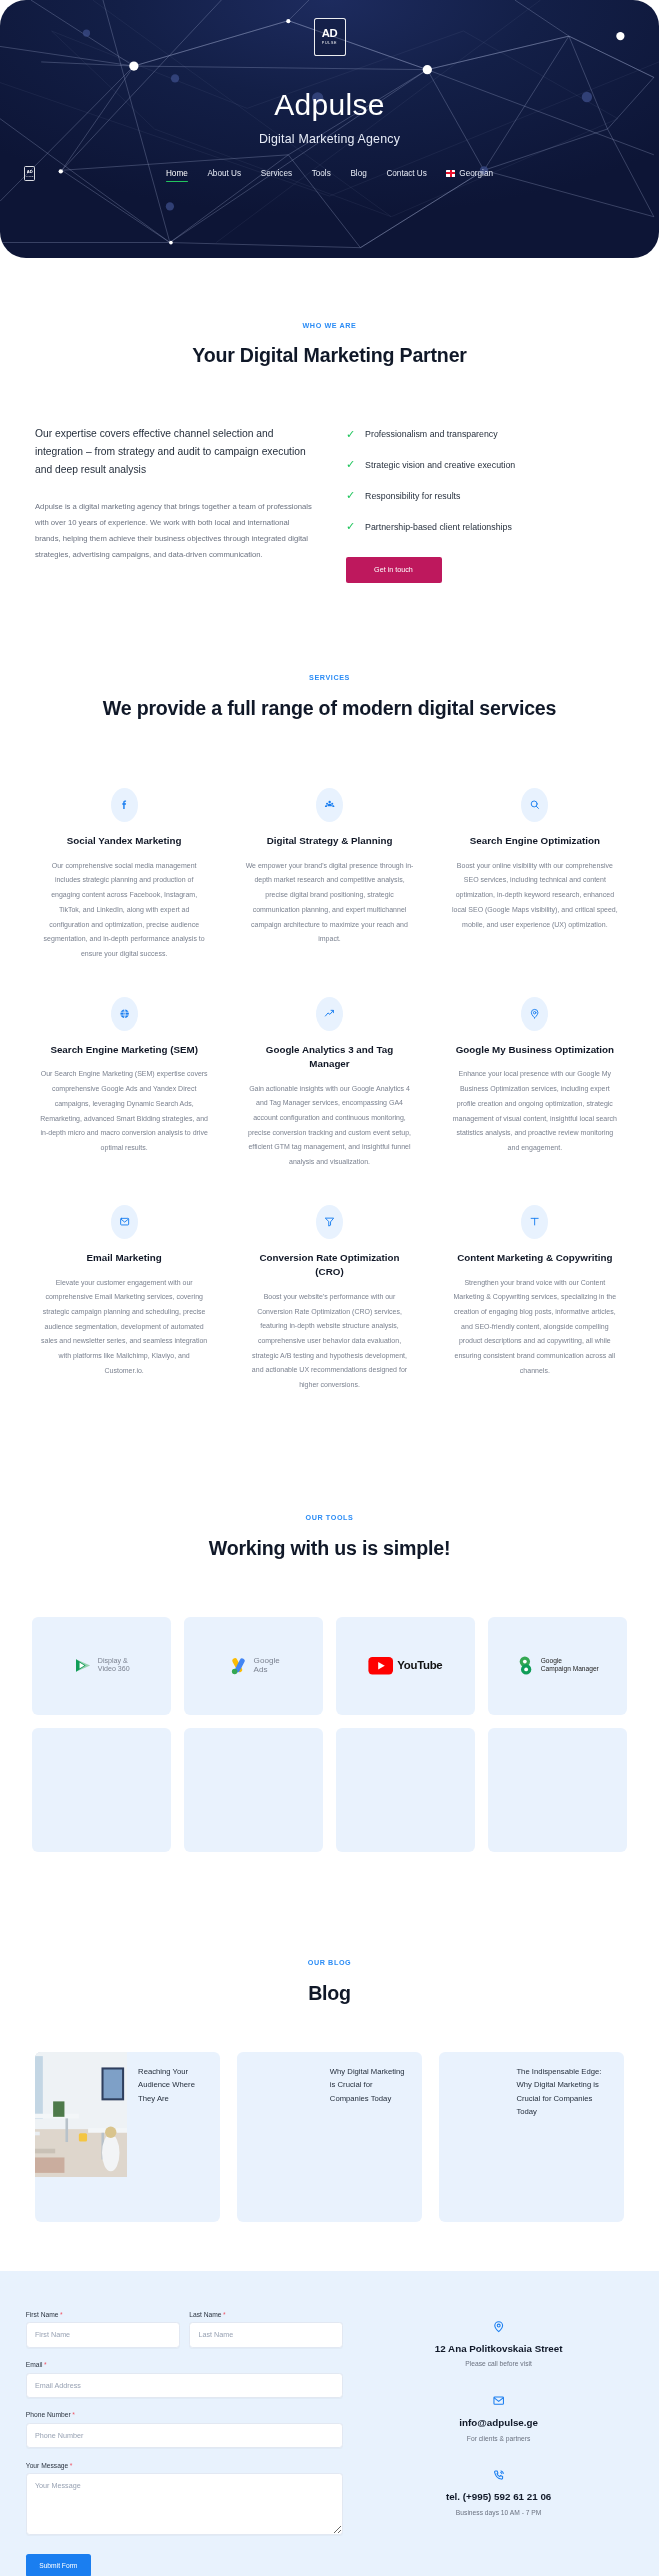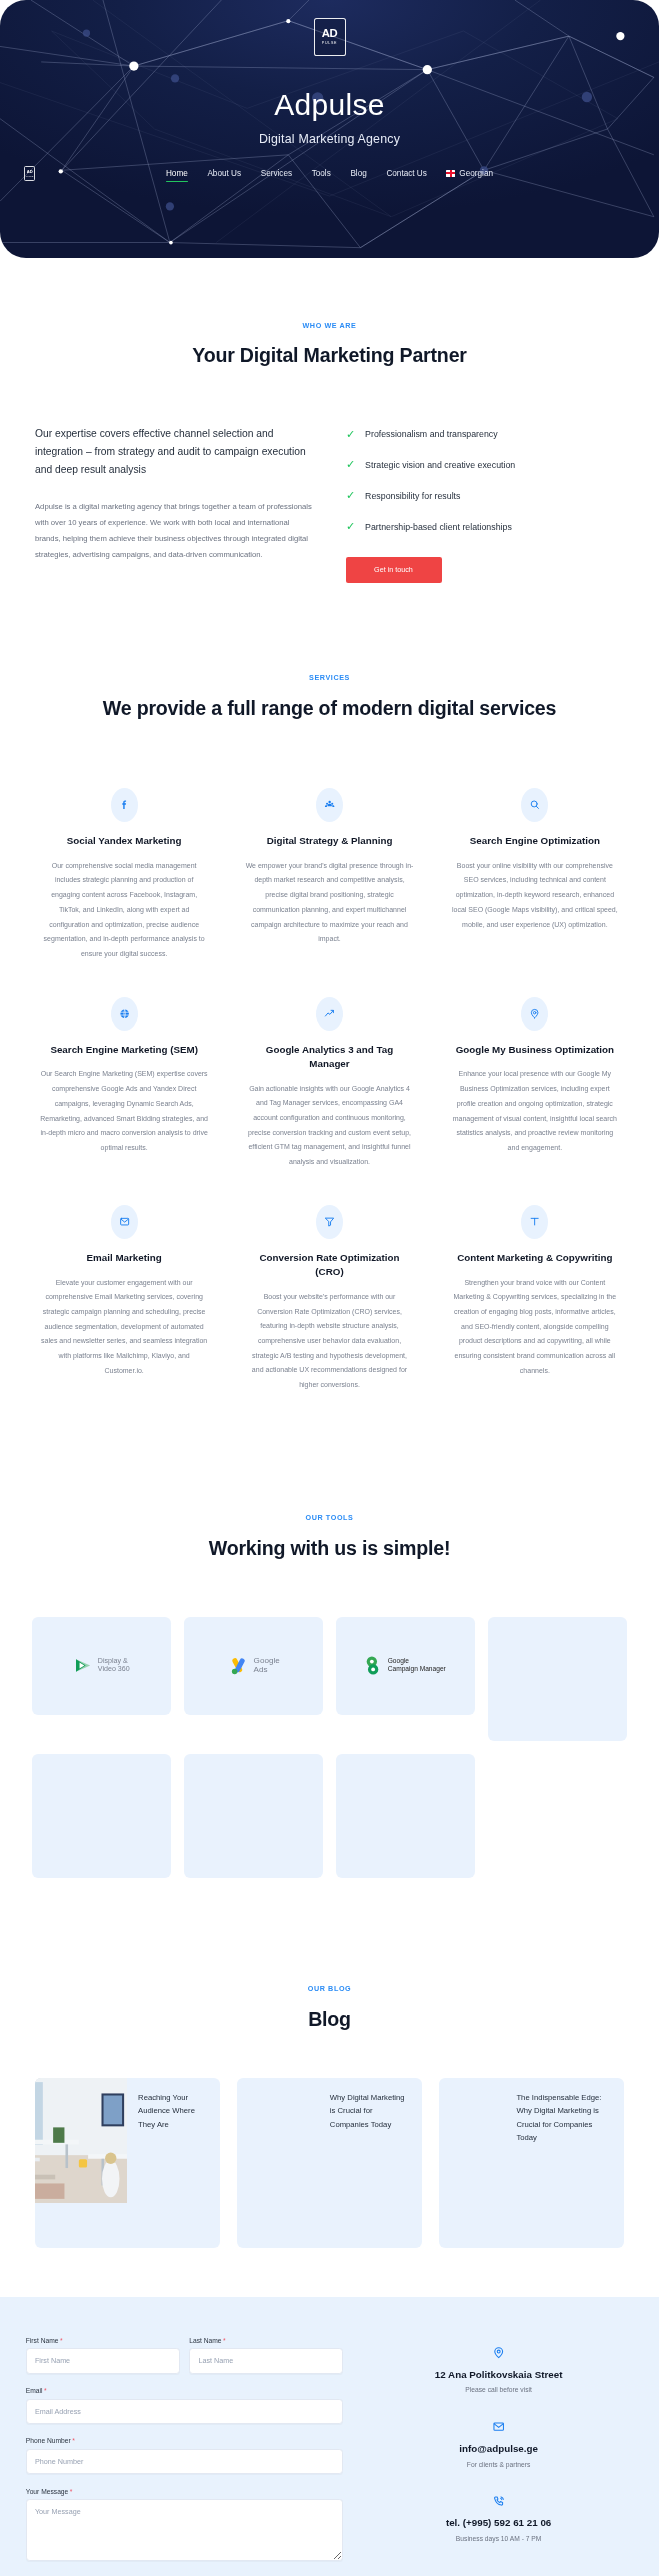"Get in touch" .btn-primary { background: #ef4444 -> #be185d }
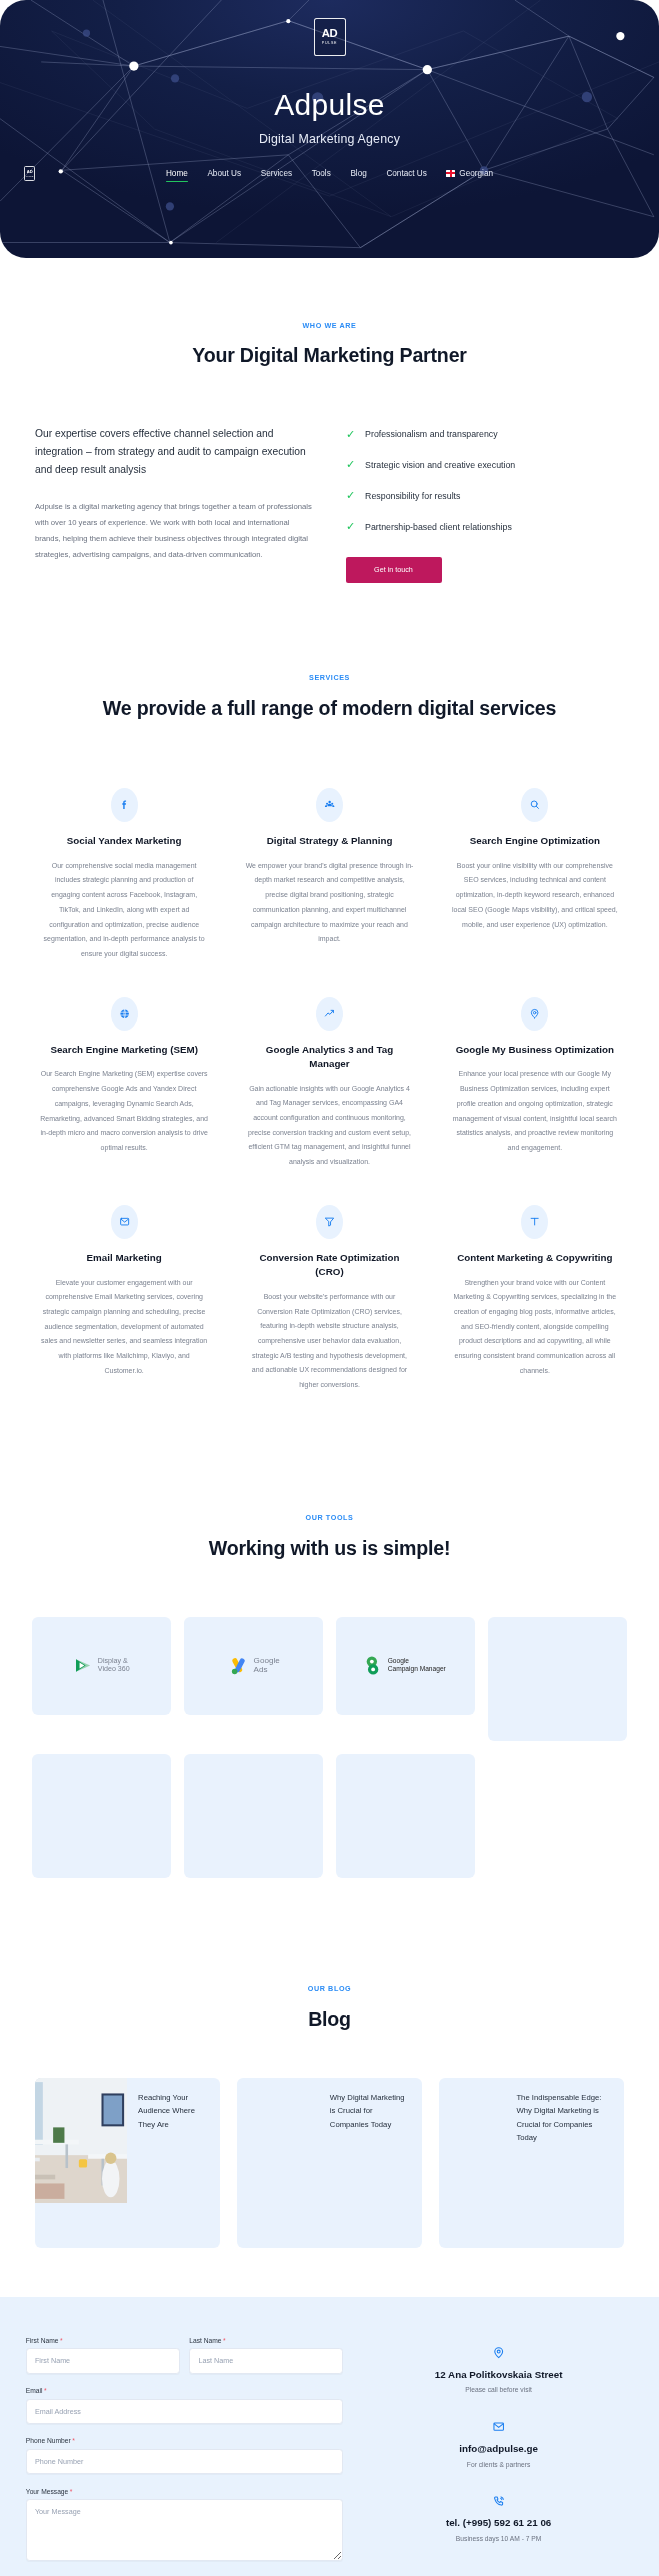"YouTube" div.tool-card { html: none -> <div> <div> <svg> <rect></rect> <path></path> </svg> <div> <div>YouTube</div> </div> </div> </div> }
